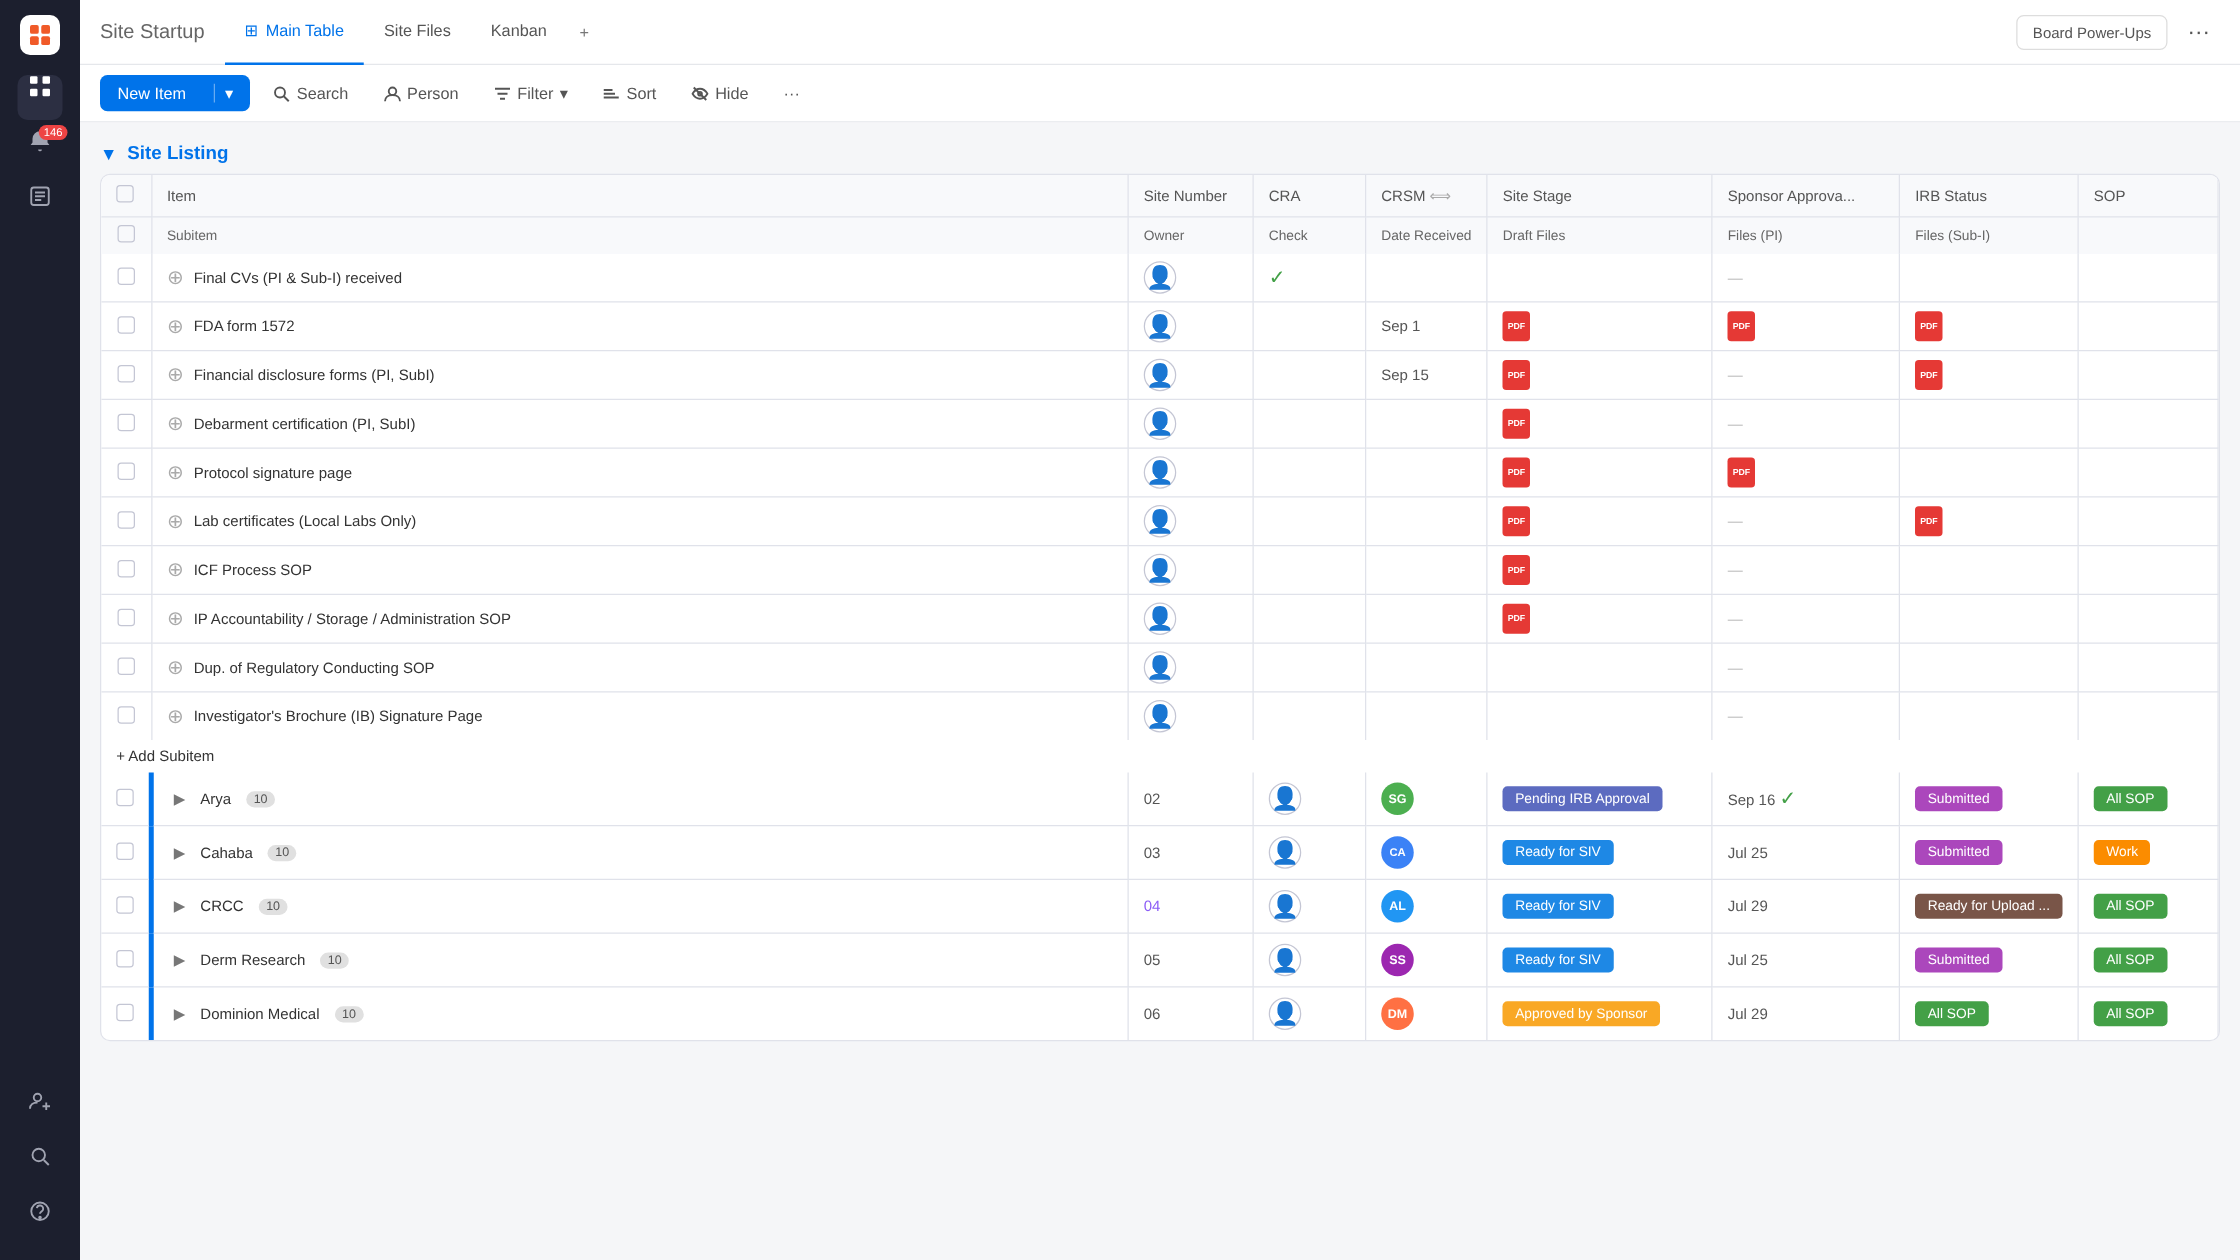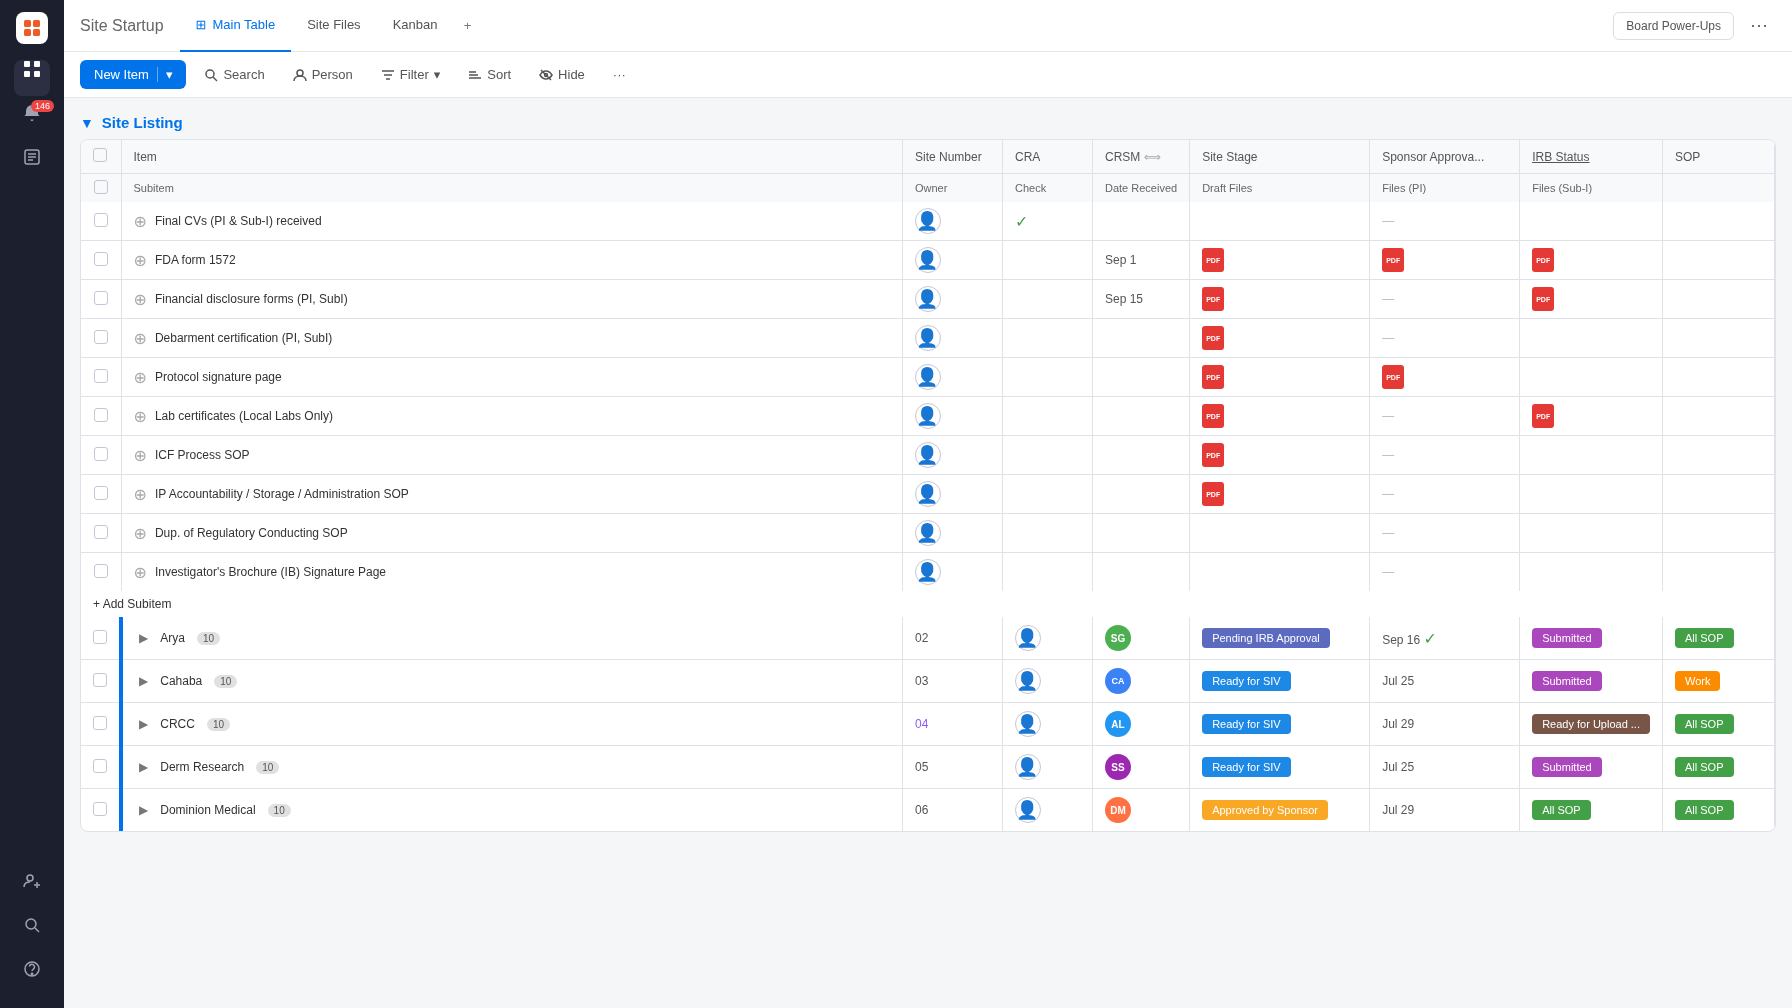"New Item" .btn-new-item { gap: 6px -> 20px }
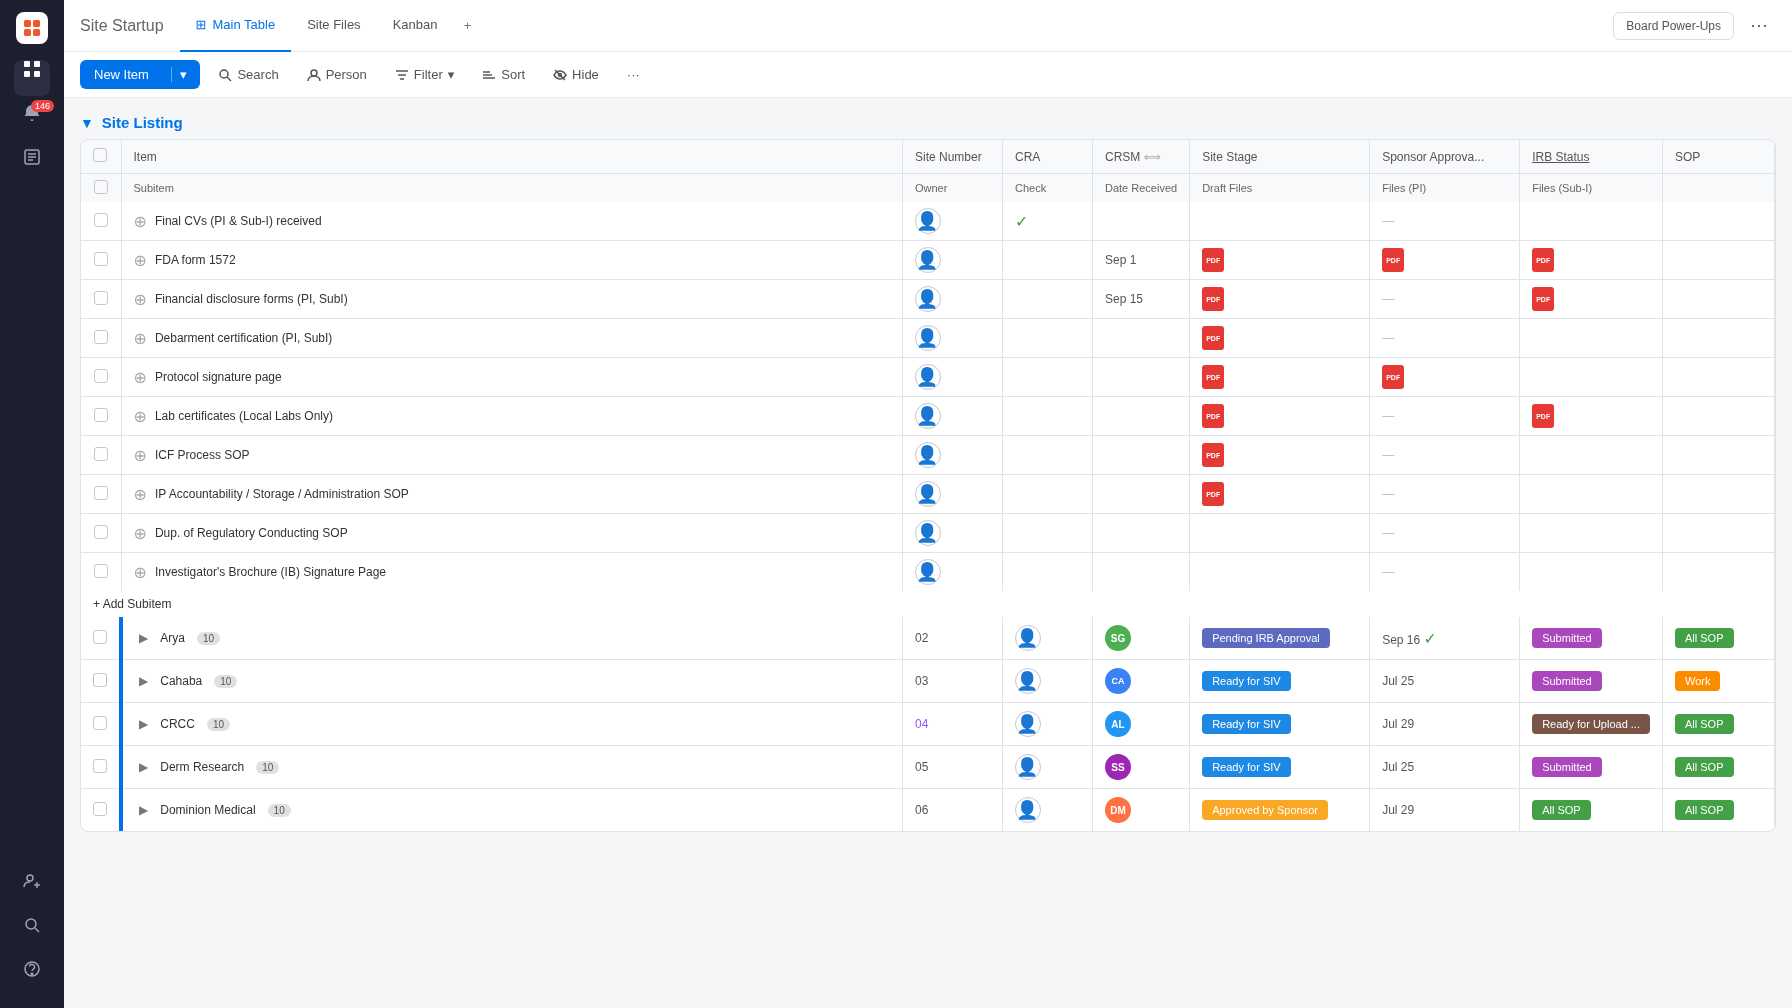"IRB Status" .col-irb { text-decoration: underline -> none }
